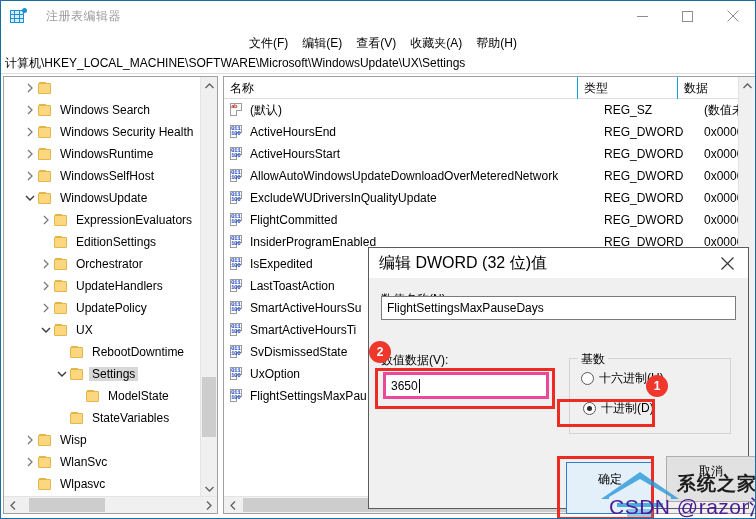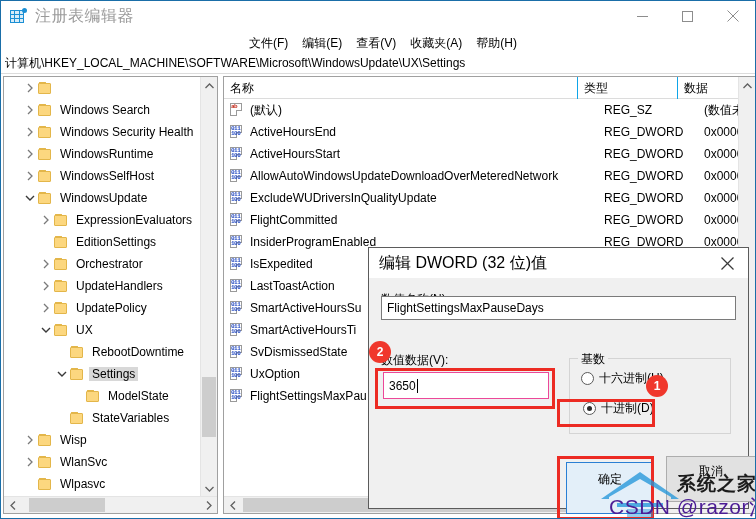"注册表编辑器" .title-text { font-size: 16px -> 12px; margin-left: 9px -> 20px }
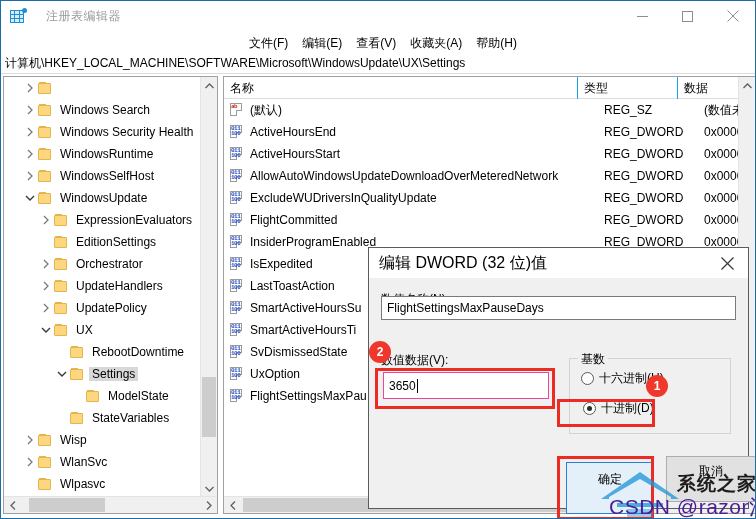"3650" .txtbox.focused { border: 1px solid #ec4899 -> 3px solid #ec4899 }
